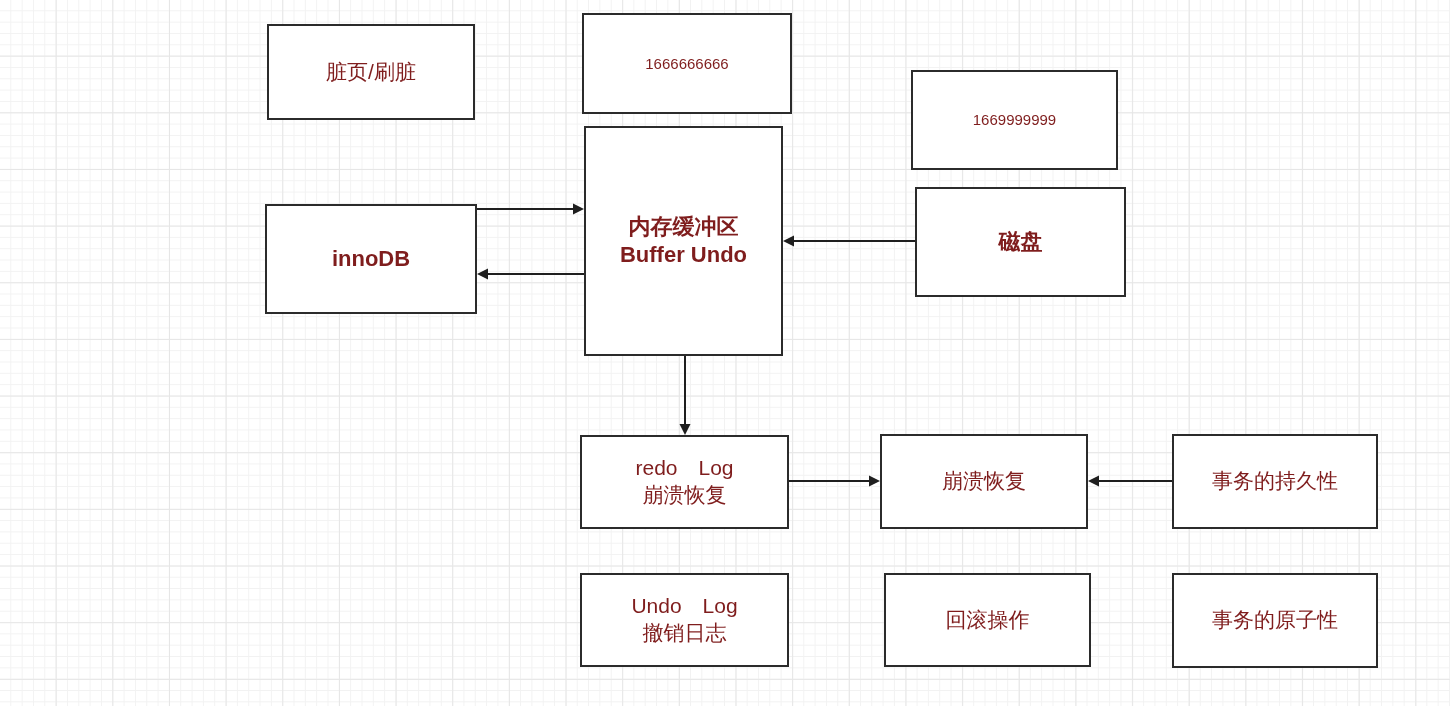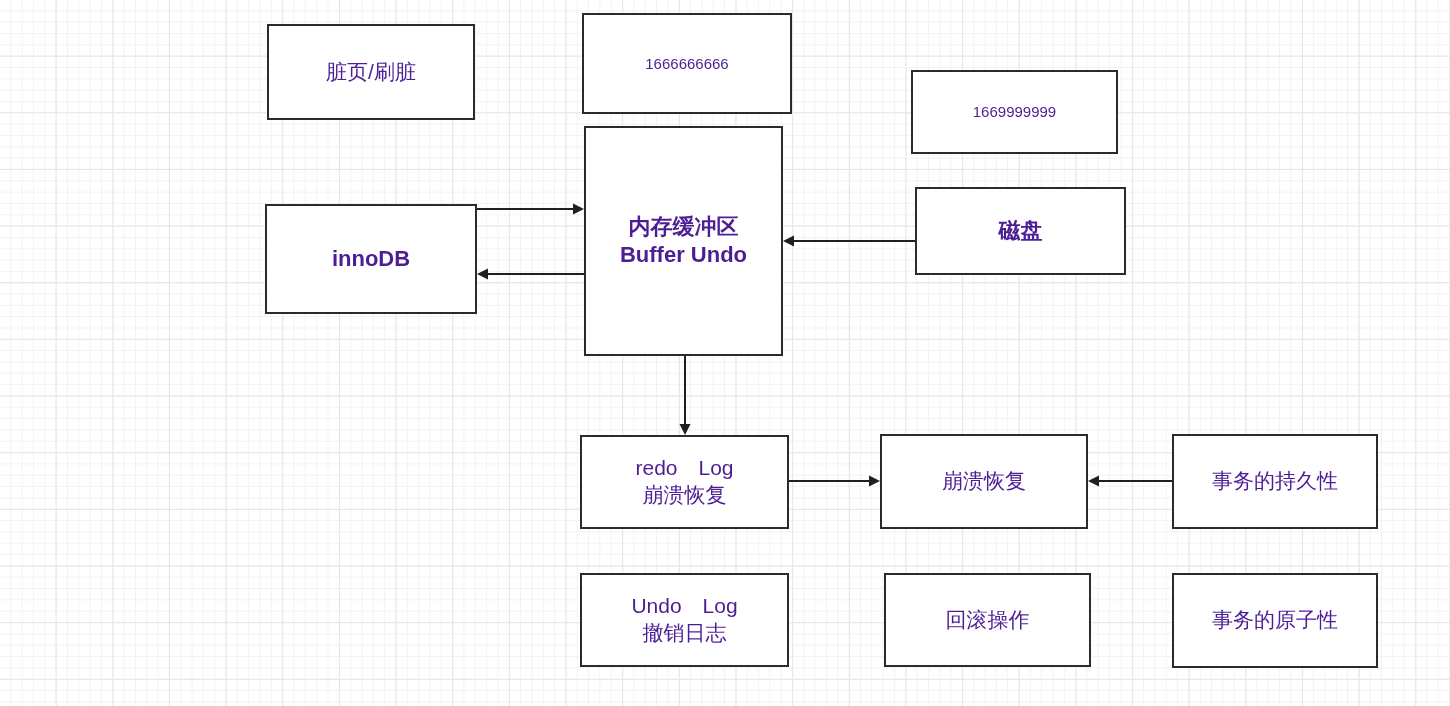"脏页/刷脏" .node { color: #4c1d95 -> #7f1d1d }
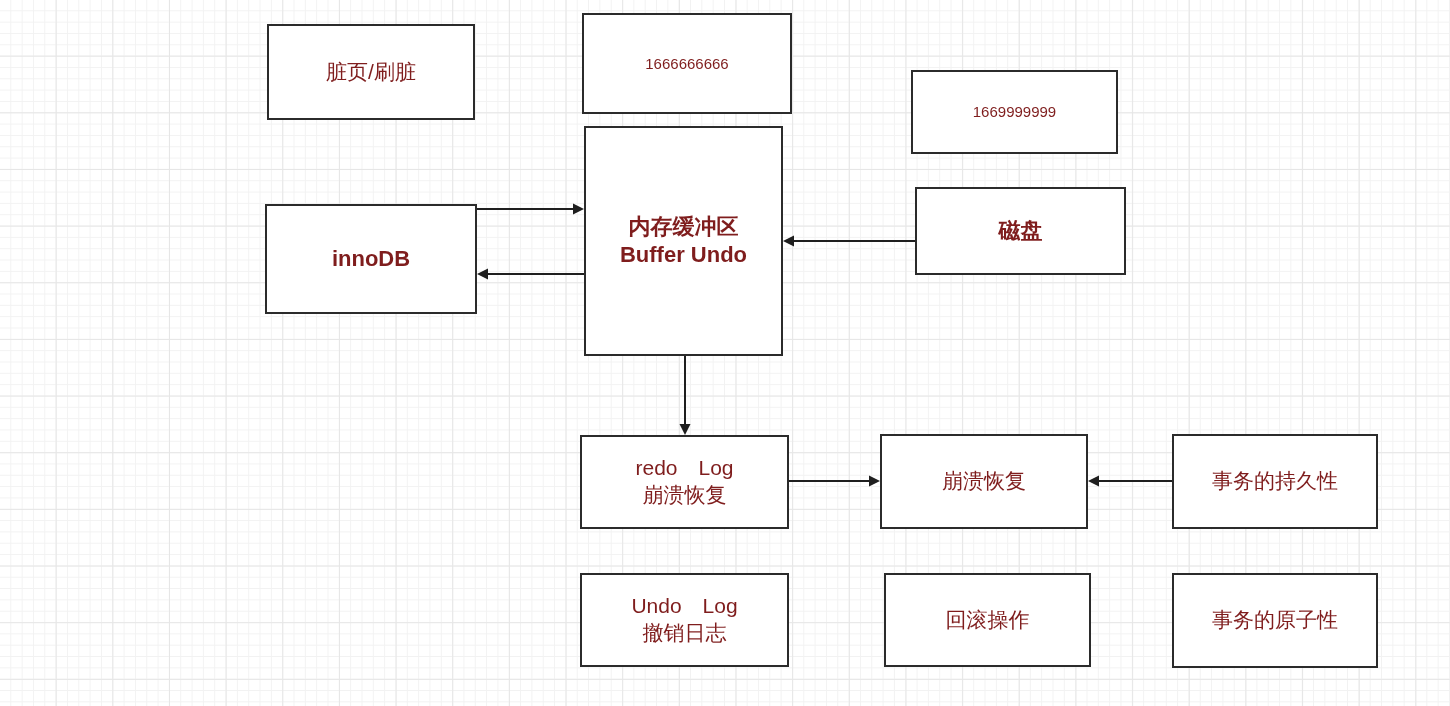"1669999999" div.node { height: 84px -> 100px }
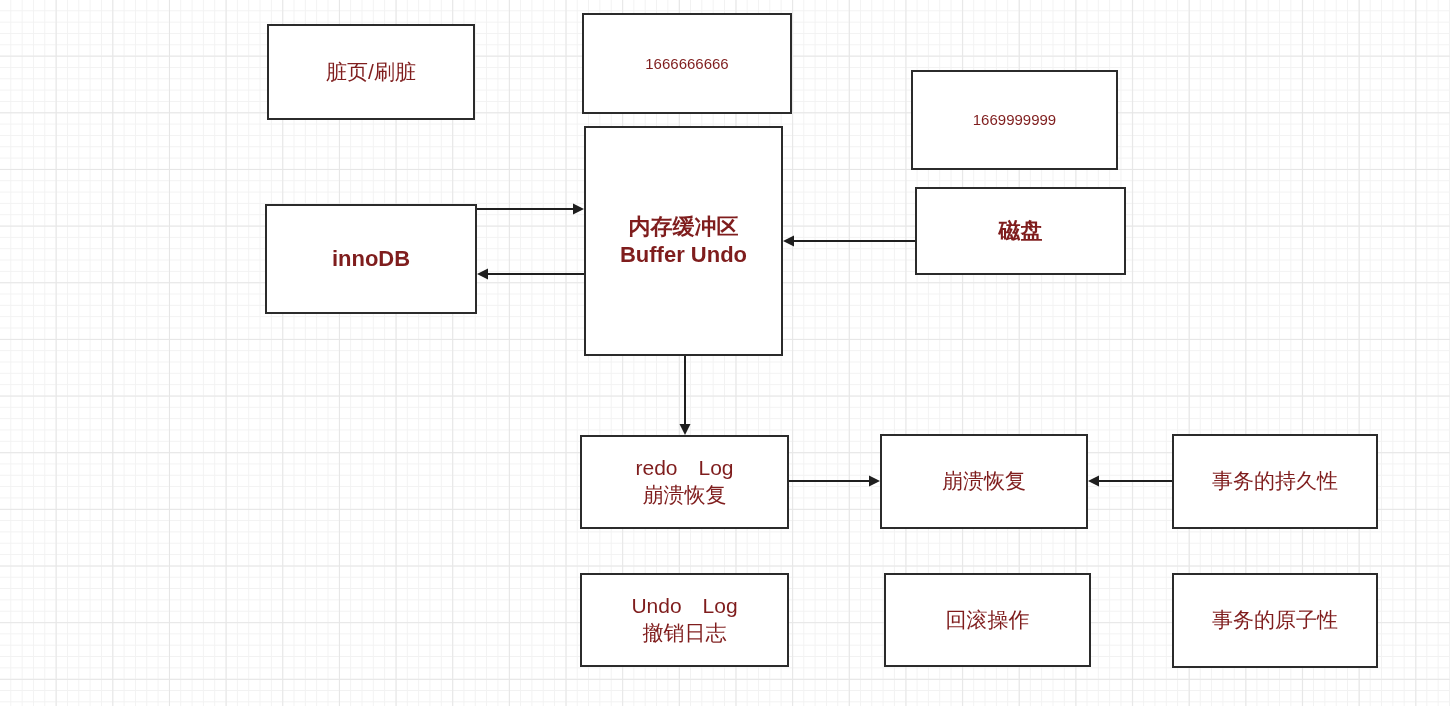"磁盘" div.node { height: 88px -> 110px }
